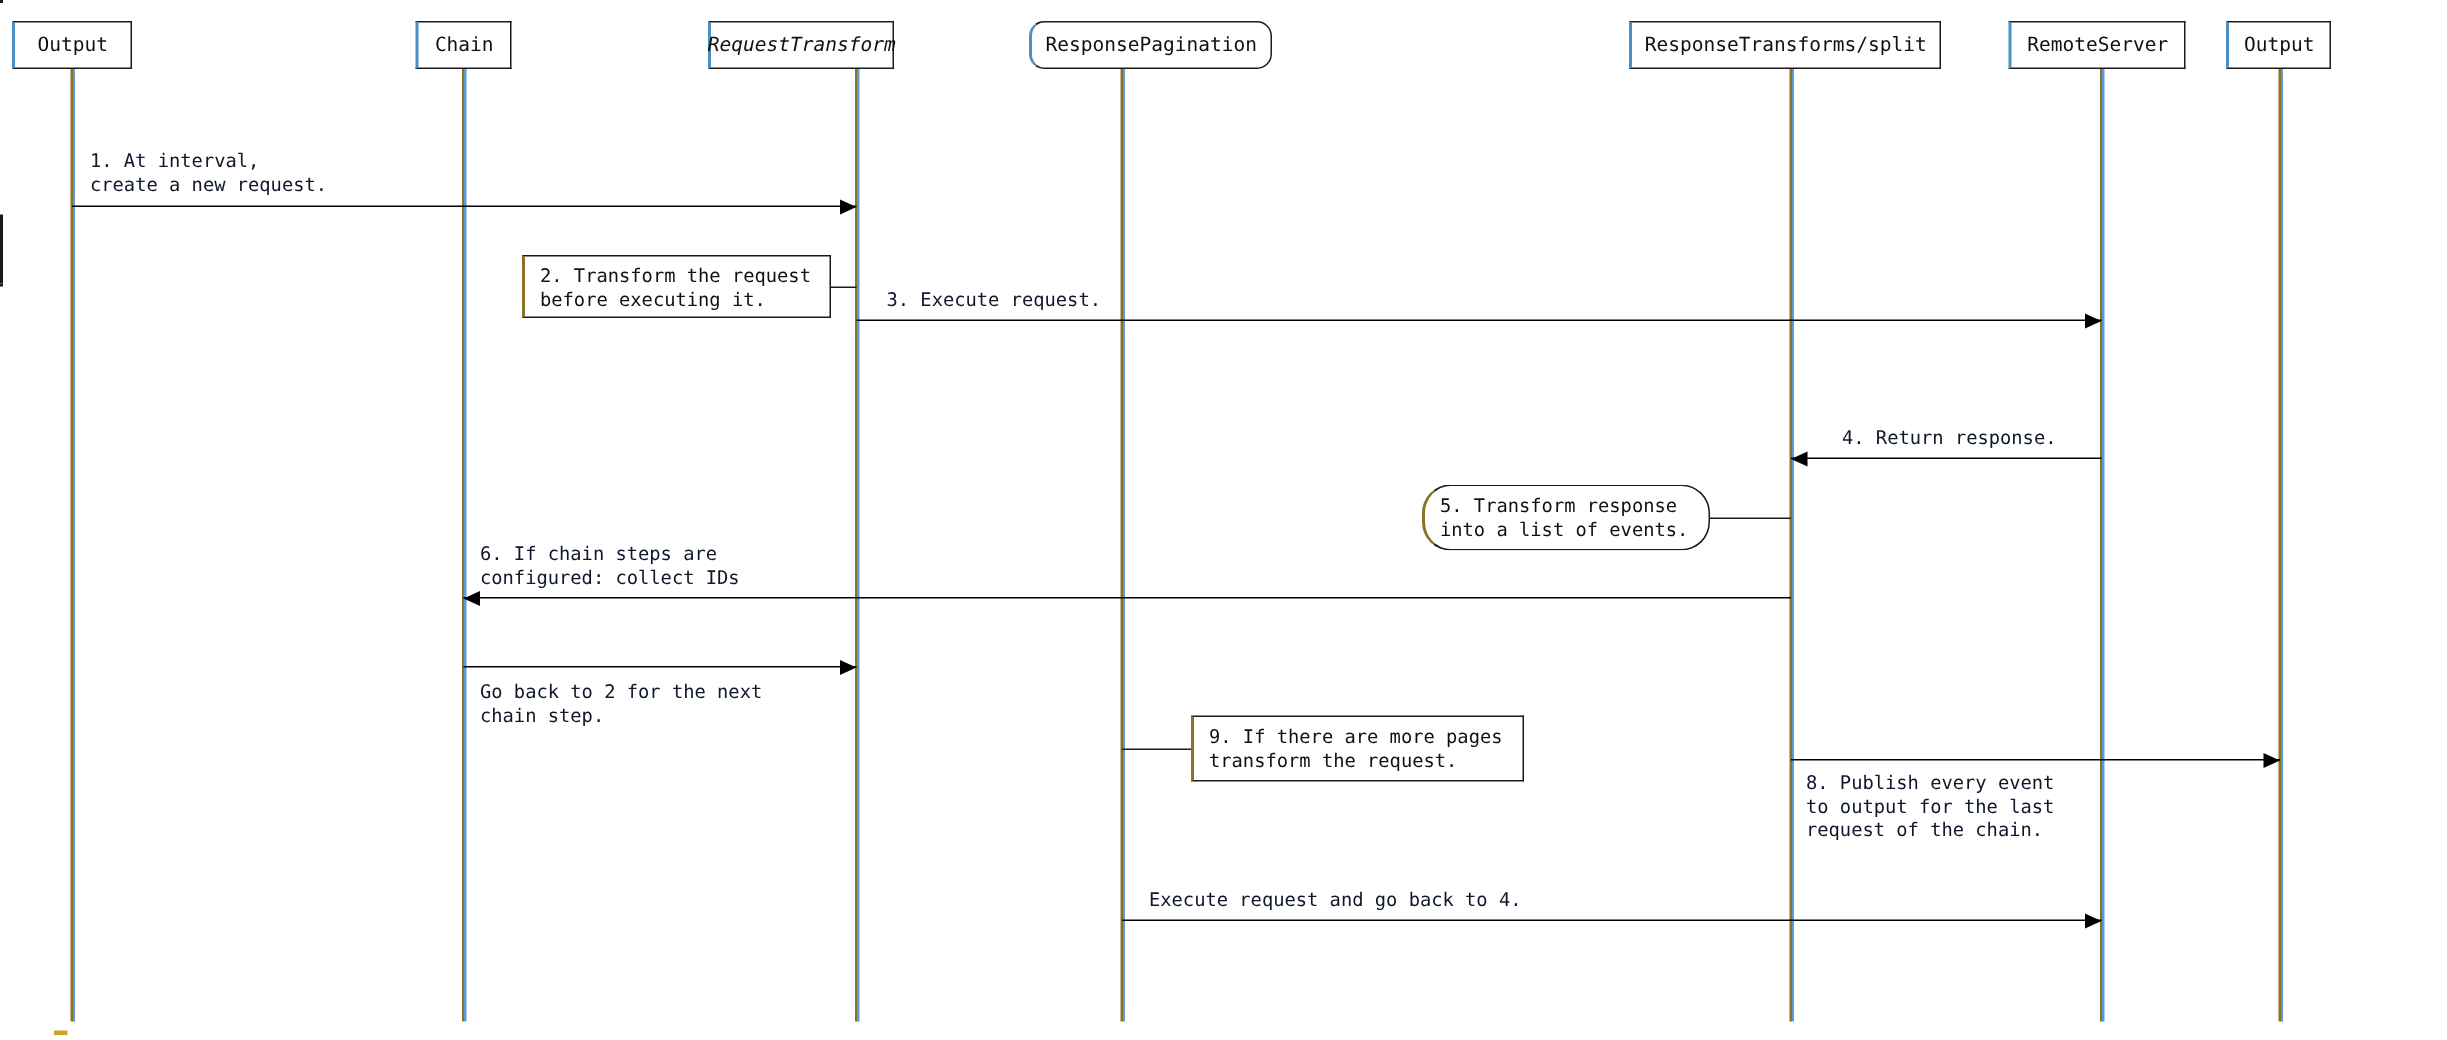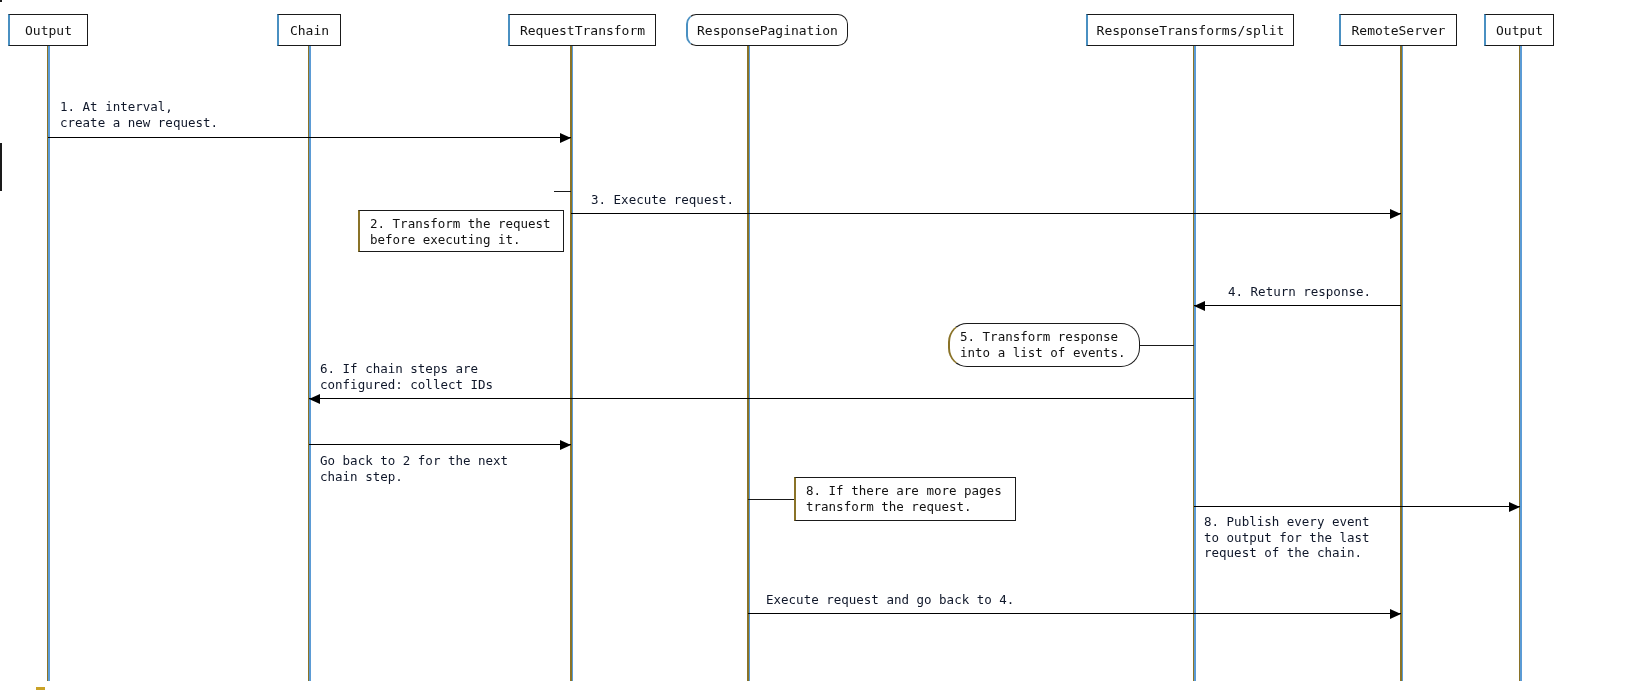"RequestTransform" div.participant { font-style: none -> italic; left: 508px -> 472px; width: 148px -> 124px }
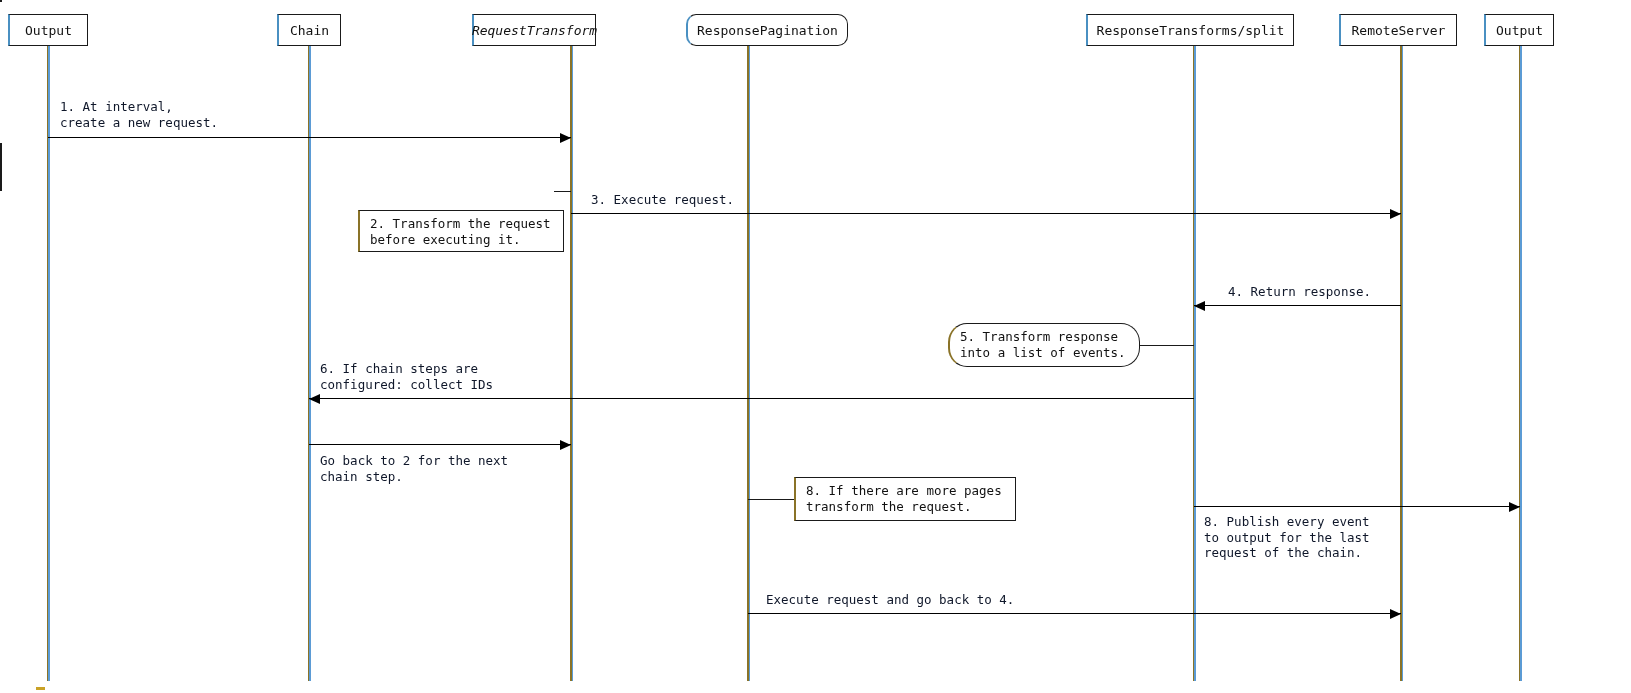"2. Transform the request" div.note { left: 358px -> 348px; margin-top: 40px -> none }
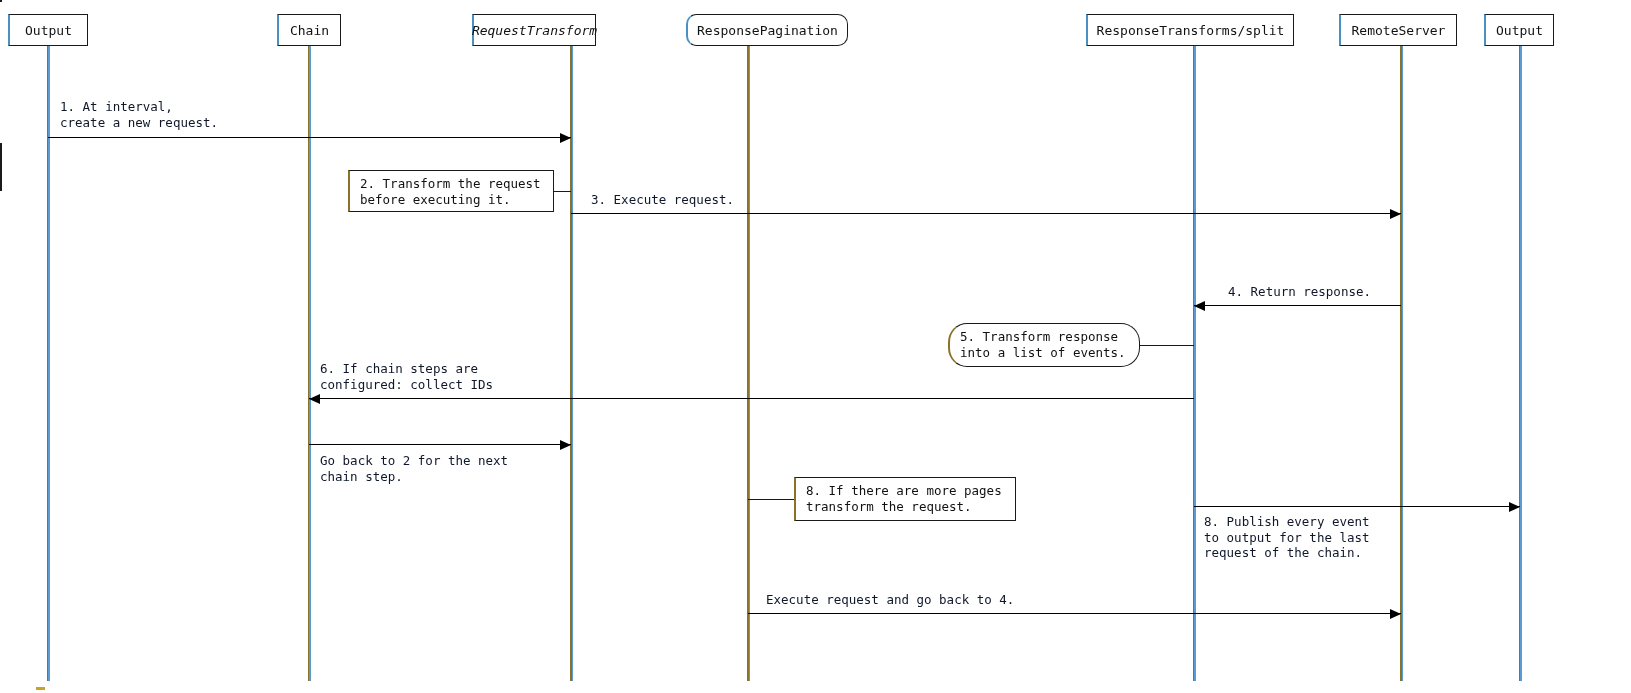"8. If there are more" span { text: 8 -> 9 }
